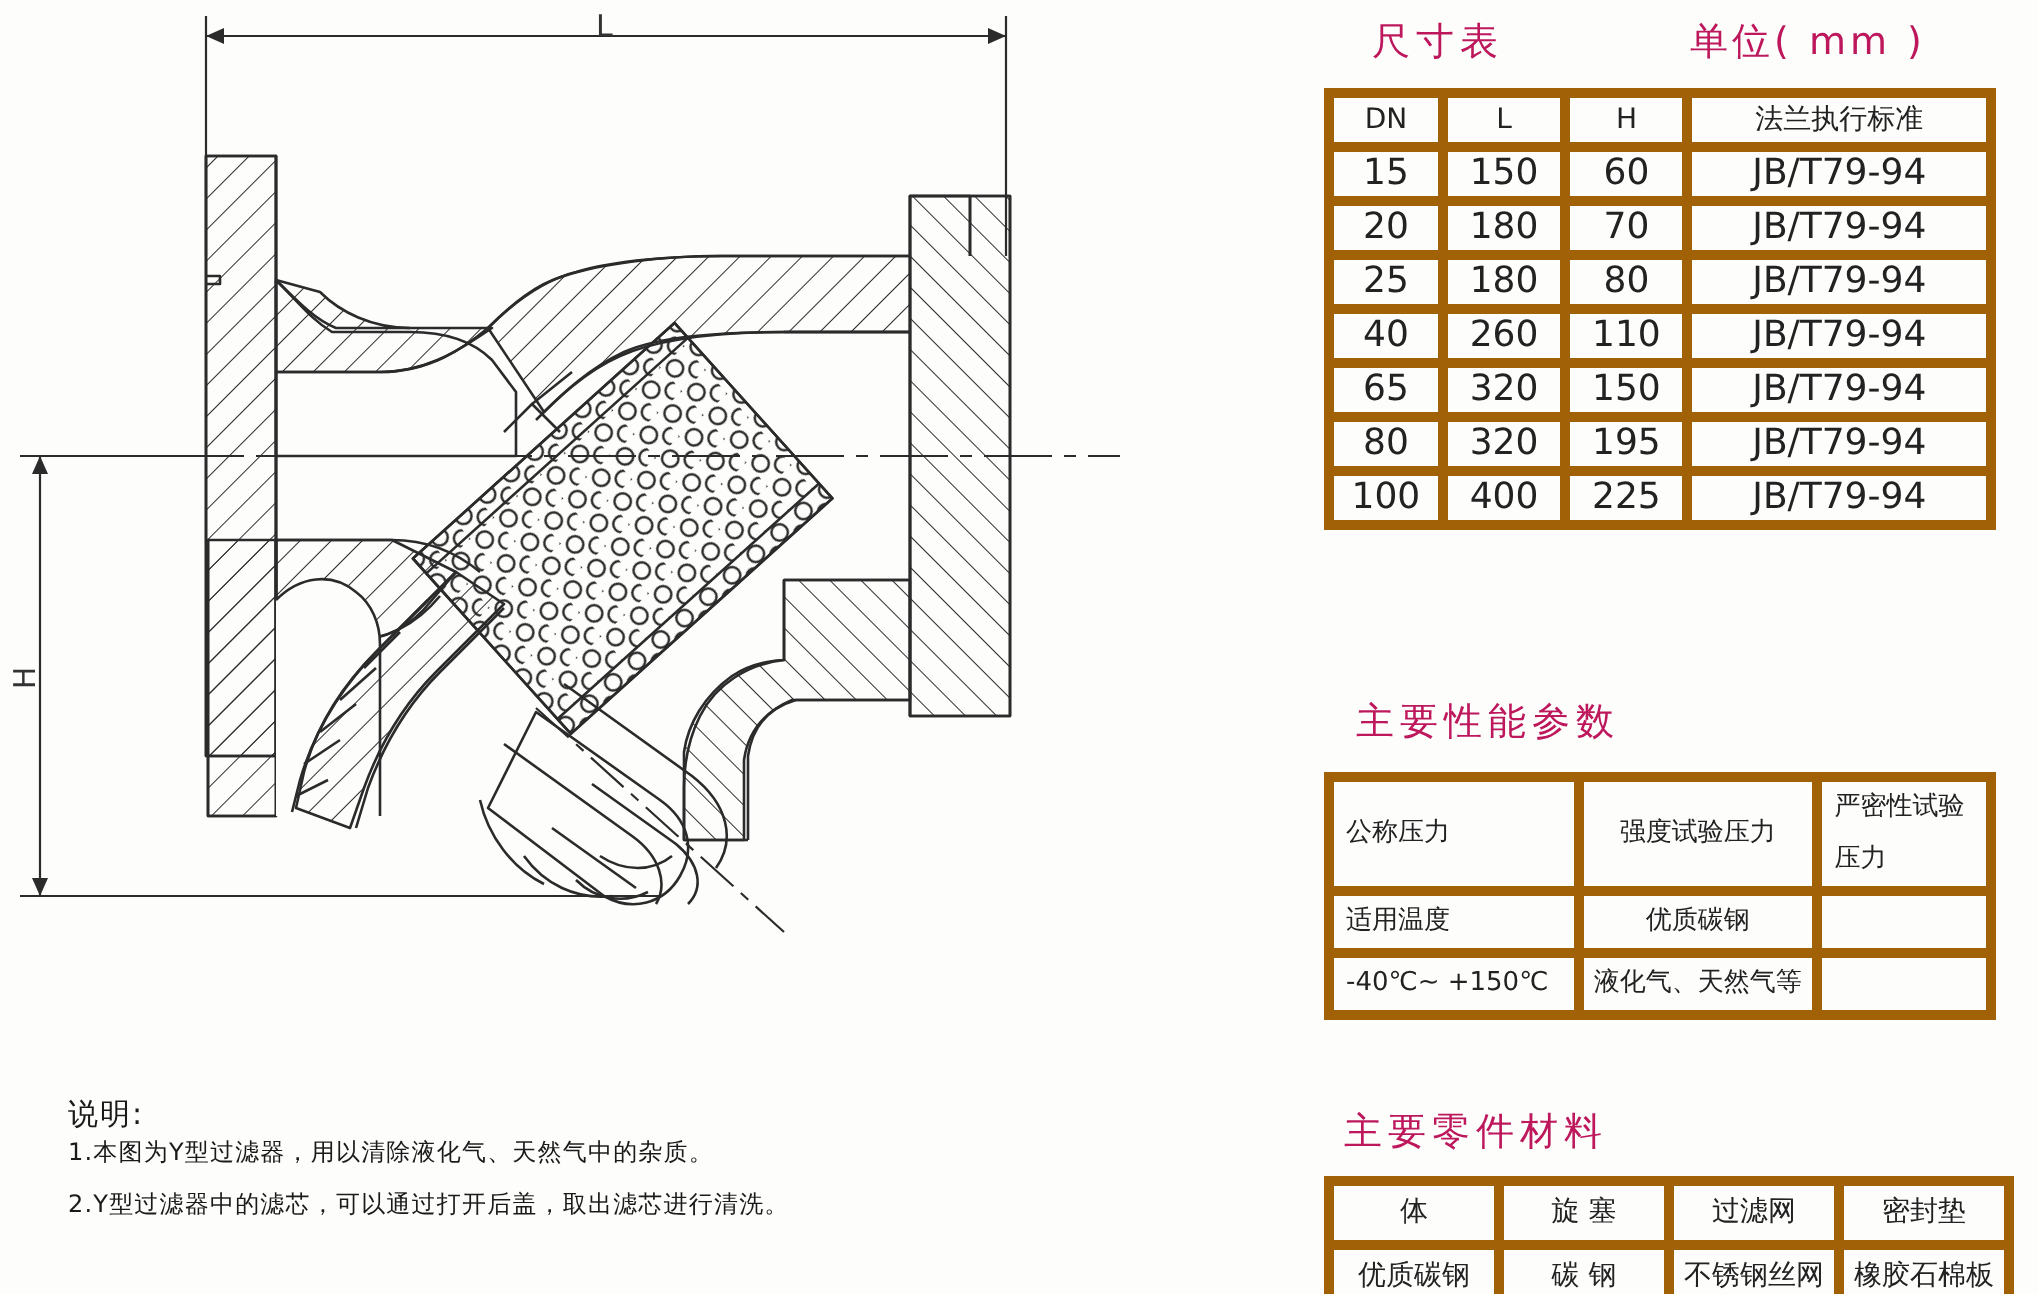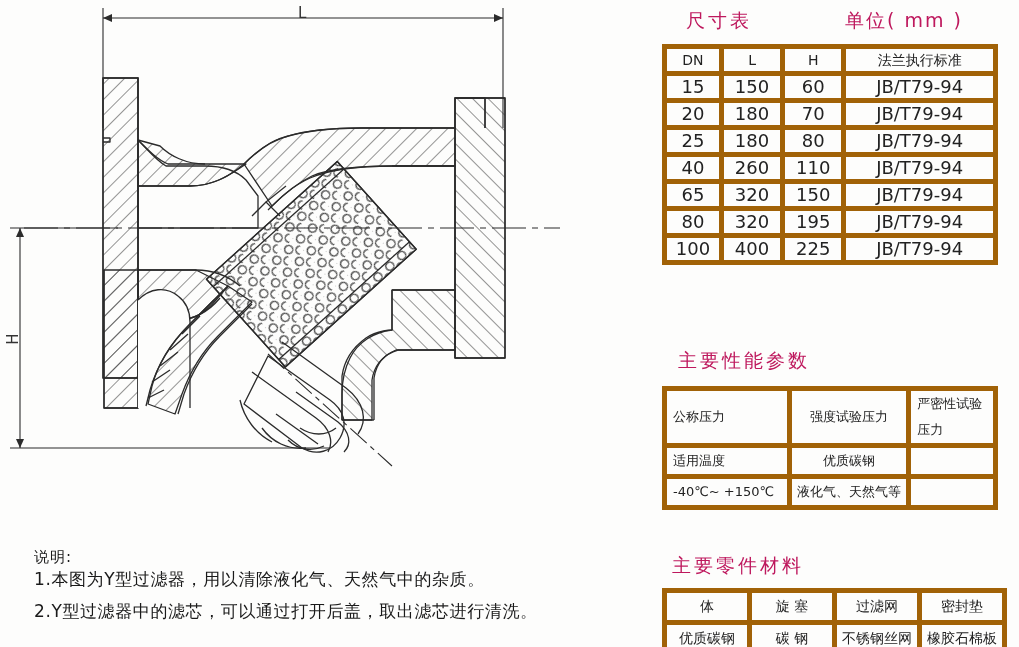"1.本图为Y型过滤器，用以清除液化气、天然气中的杂质。" .note-line { font-size: 17px -> 12px }
